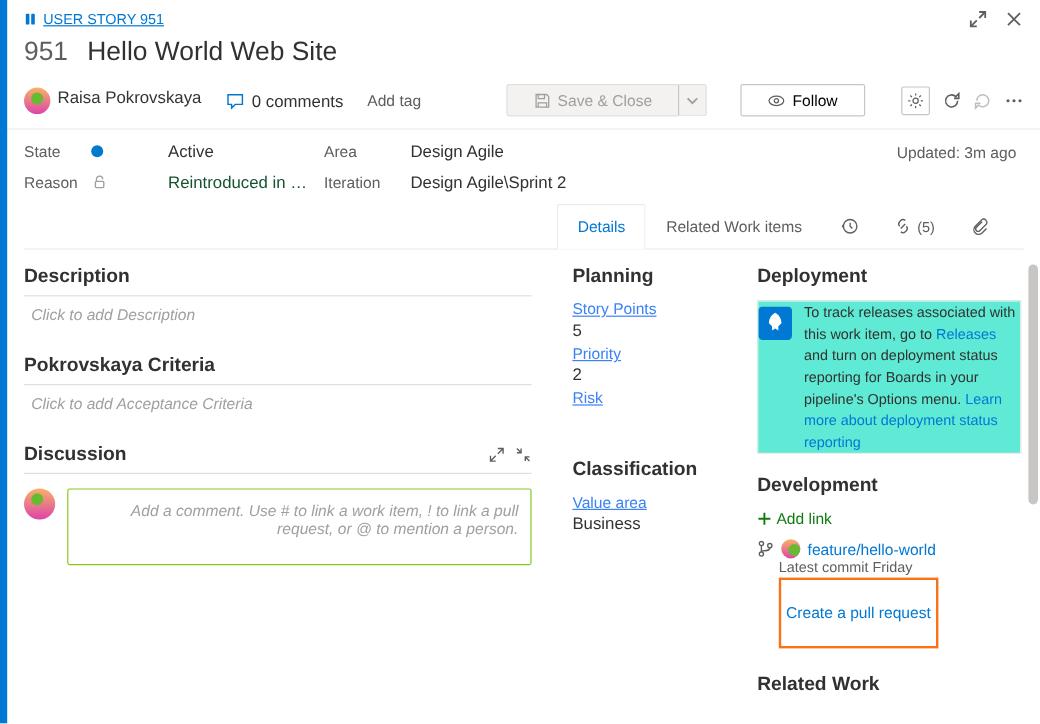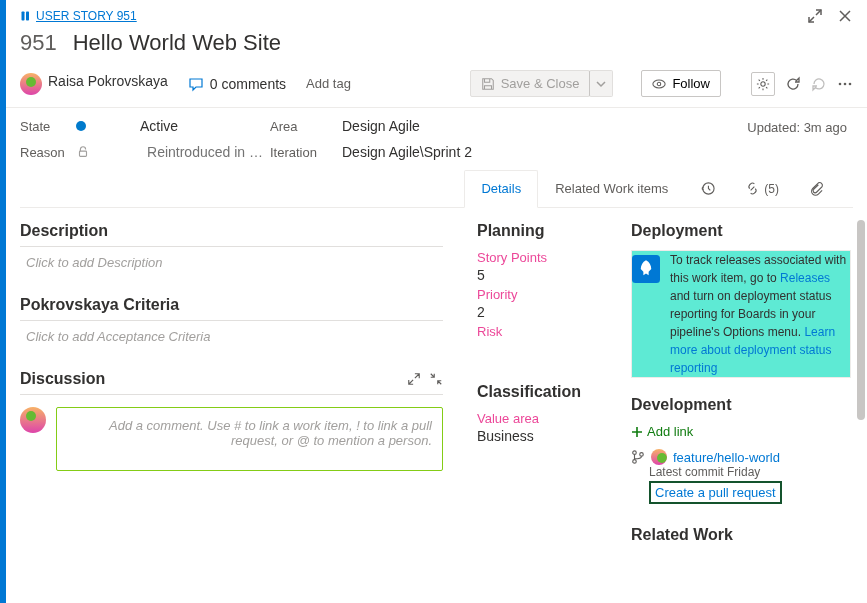"Save & Close" .btn { padding: 5px 10px -> 5px 22px }
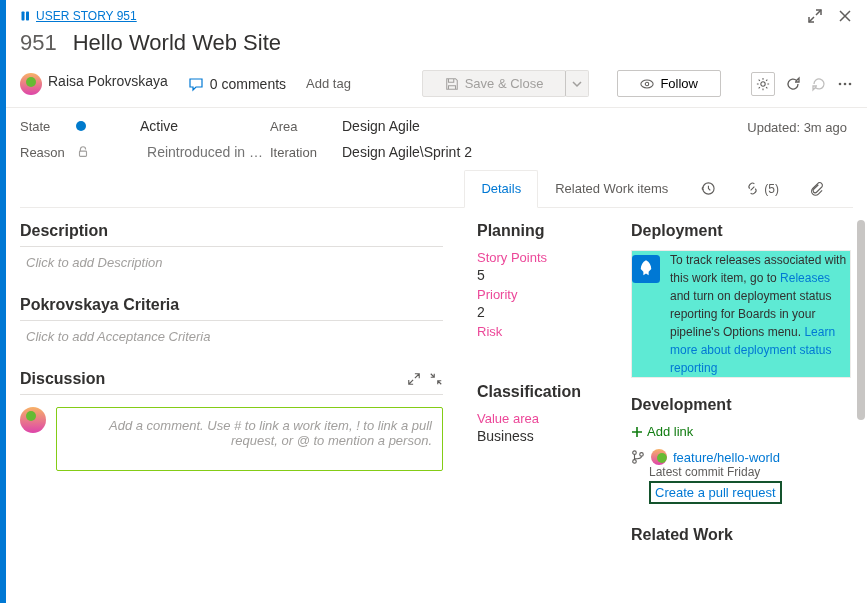"Reintroduced in …" span.state-text { color: #737373 -> #14532d; text-align: center -> none }
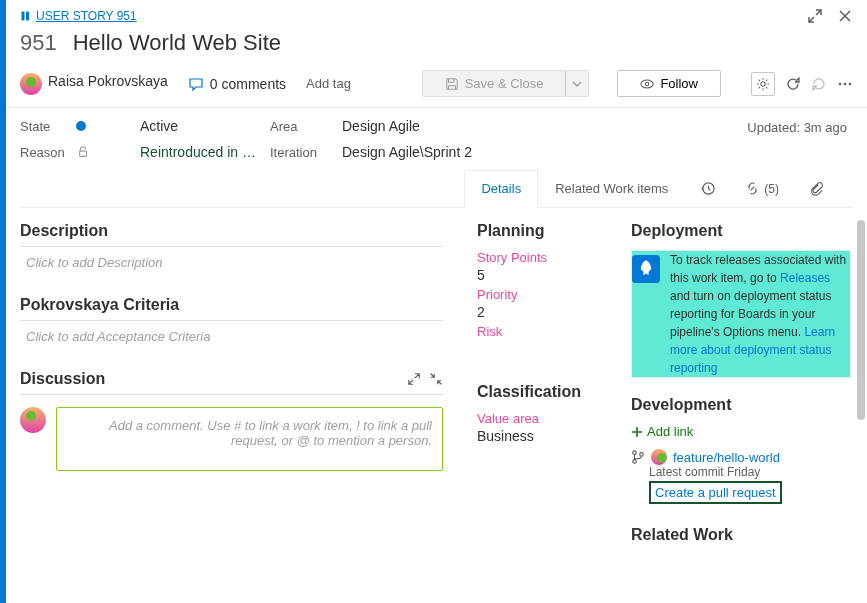"Story Points" .field-label { color: #ec4899 -> #3b82f6; text-decoration: none -> underline }
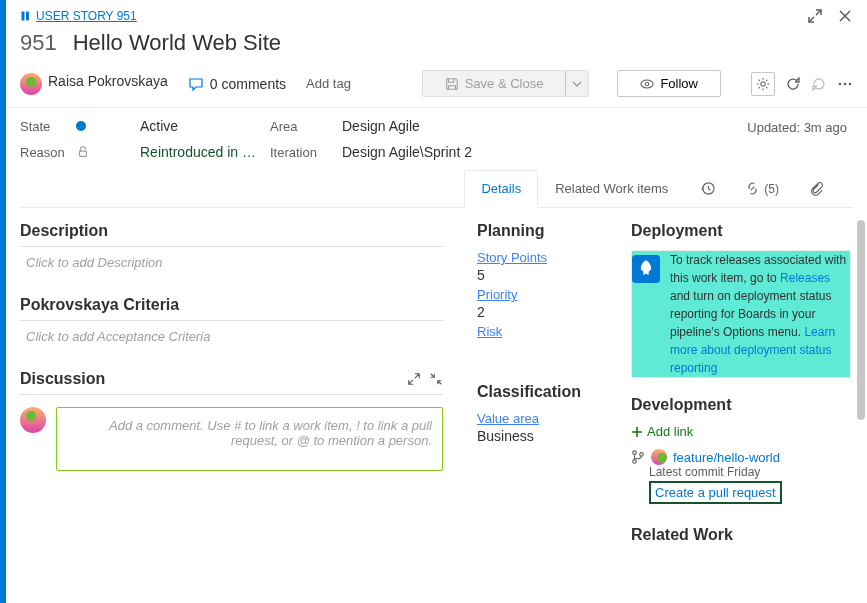"Create a pull request" .highlight-box { border: 2px solid #14532d -> 2px solid #f97316; padding: 2px 4px -> 20px 4px }
